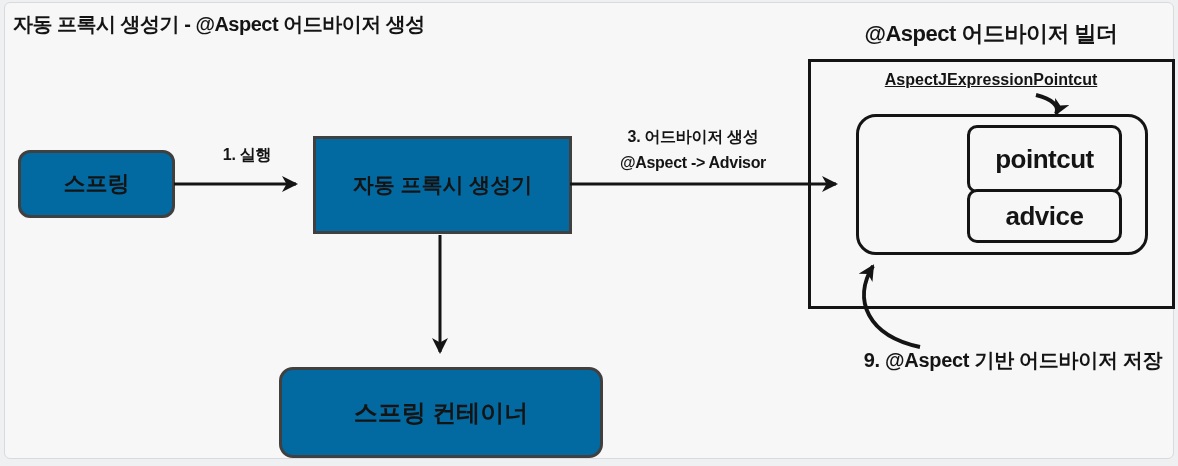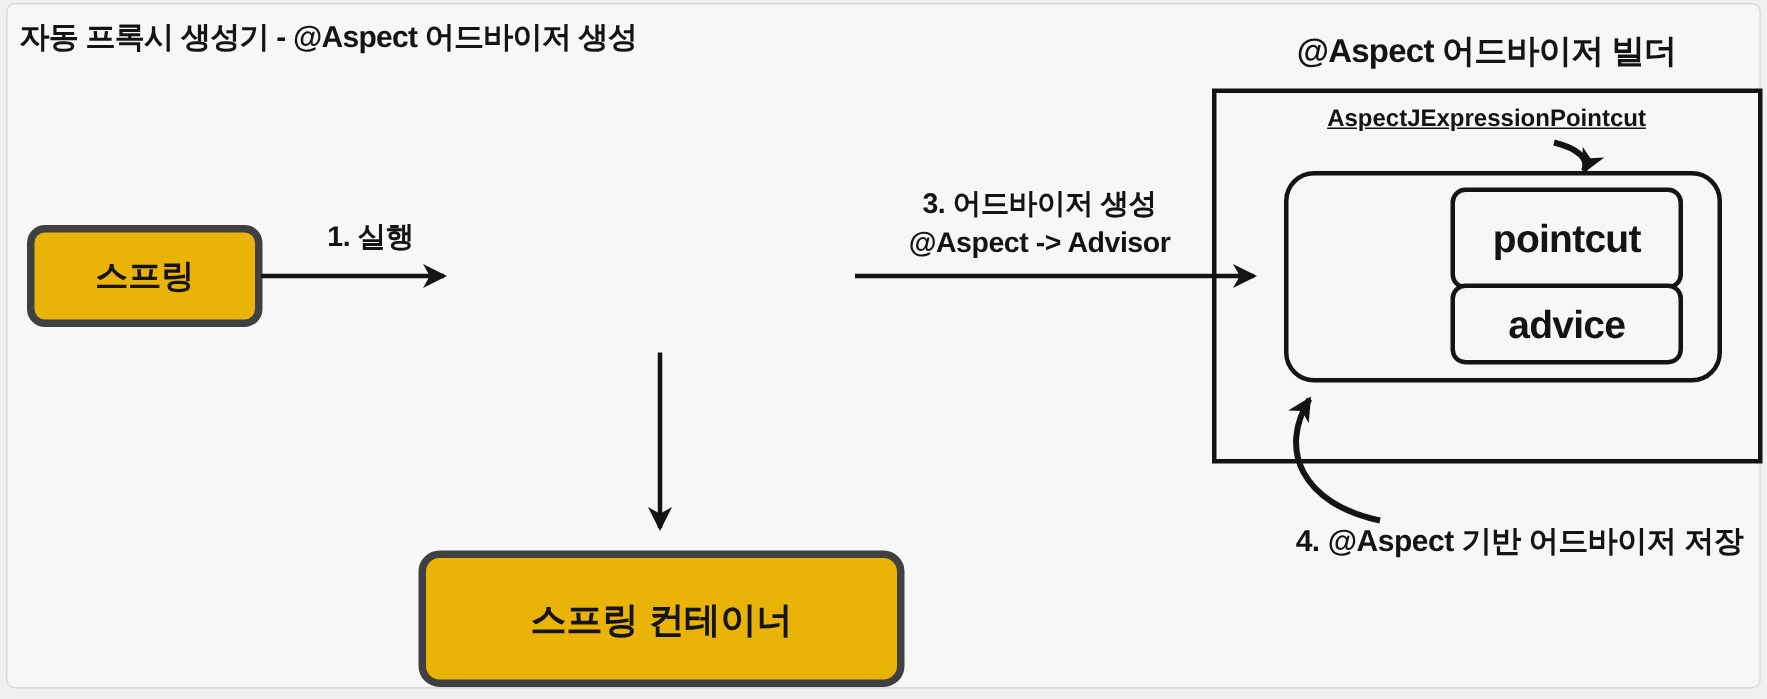"3. 어드바이저 생성" .edge-label { font-size: 19px -> 16px }
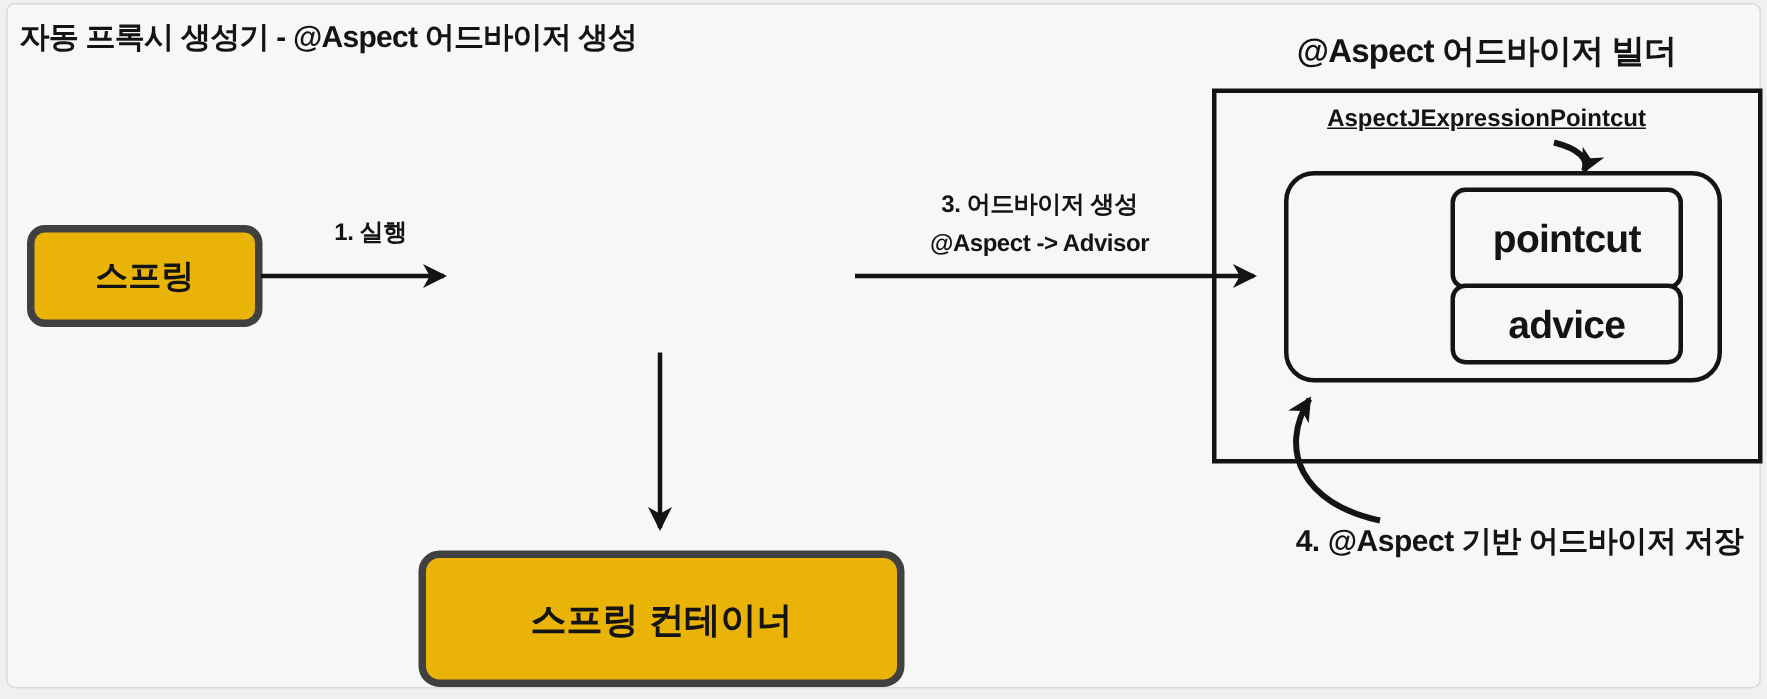"스프링" .node { background: #eab308 -> #0369a1; border: 5px solid #404040 -> 3px solid #404040 }
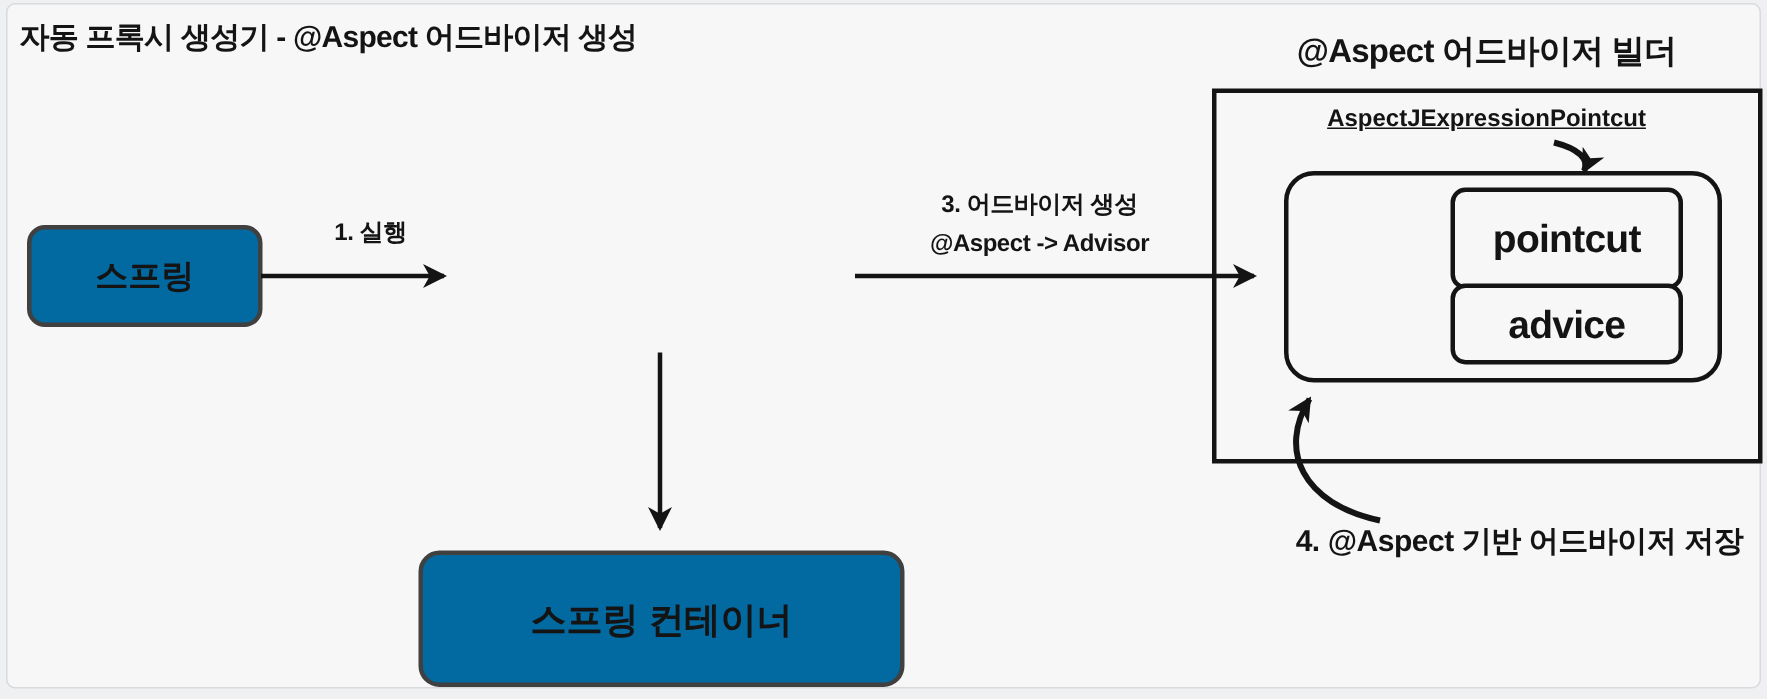"자동 프록시 생성기" div.abs { html: none -> <div> <span>자동 프록시 생성기</span> </div> }
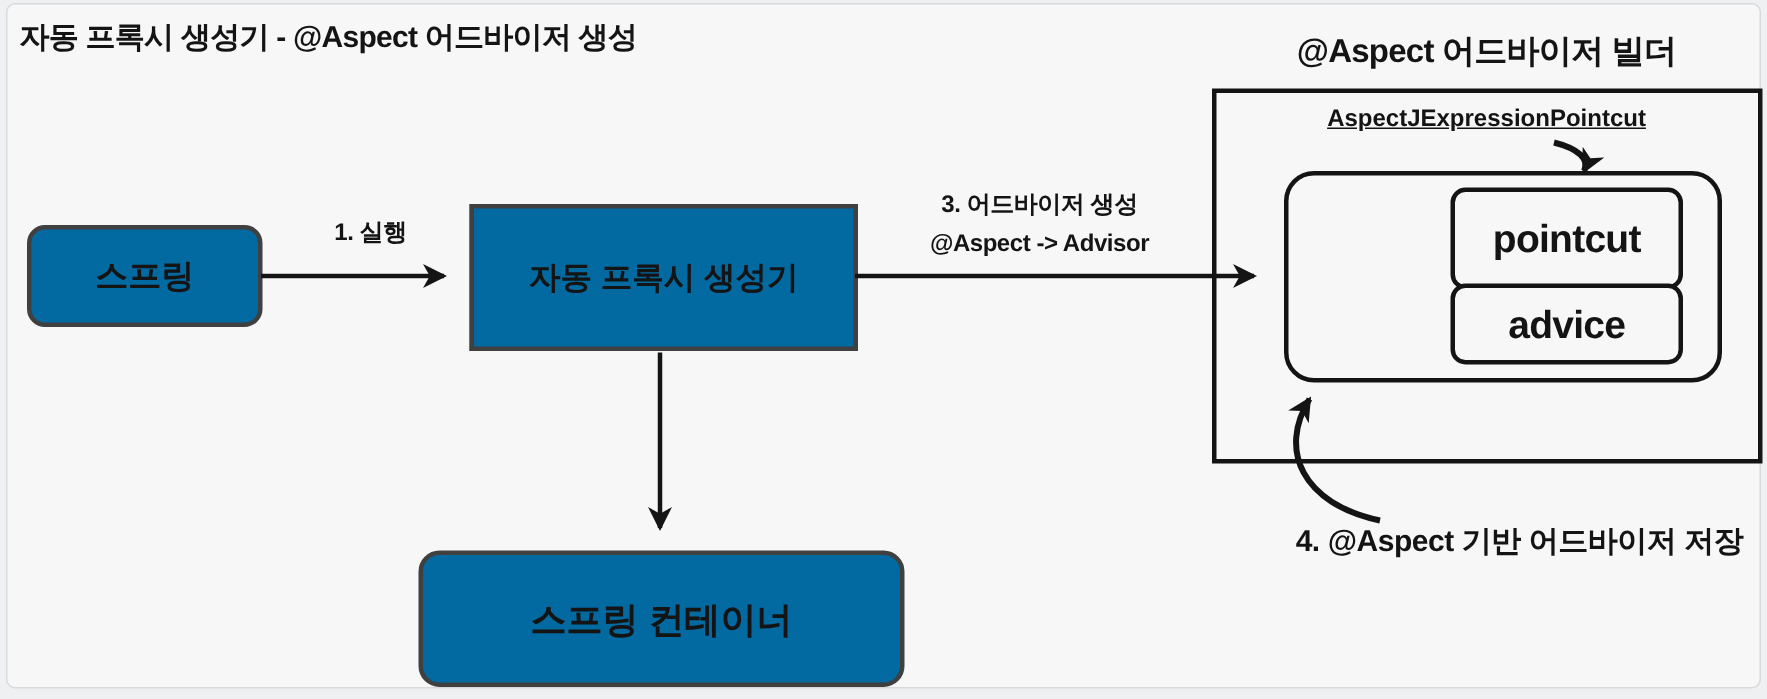"4. @Aspect 기반 어드바이저 저장" div.abs { text: 4 -> 9 }
